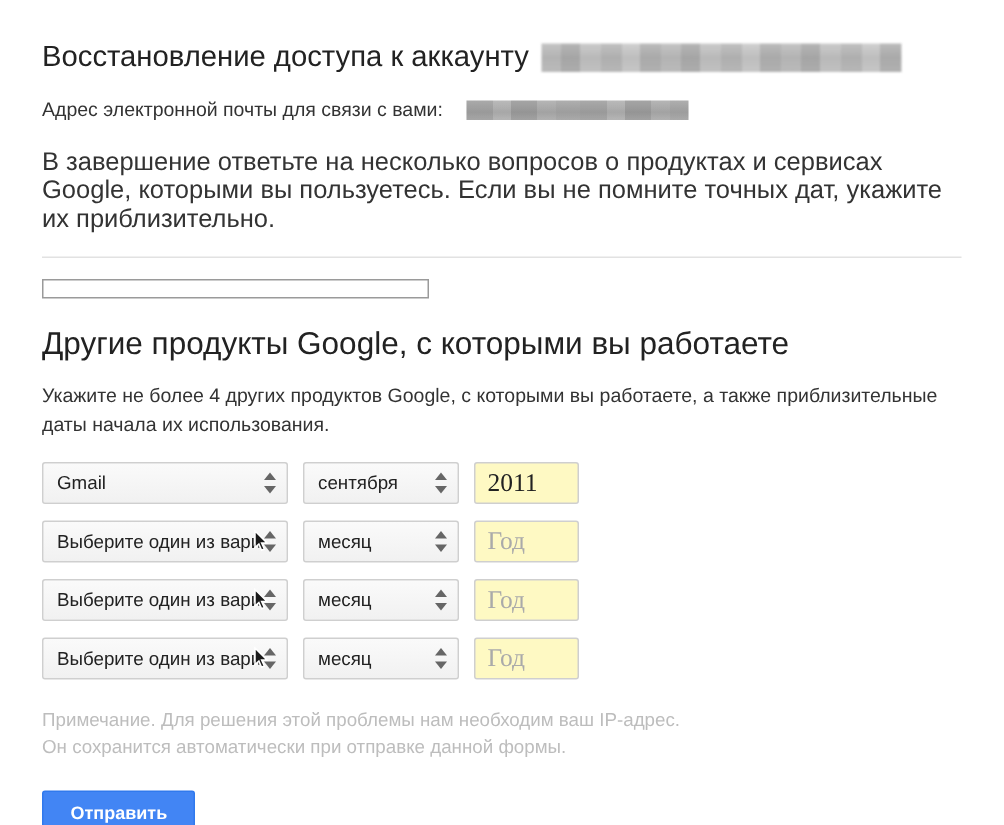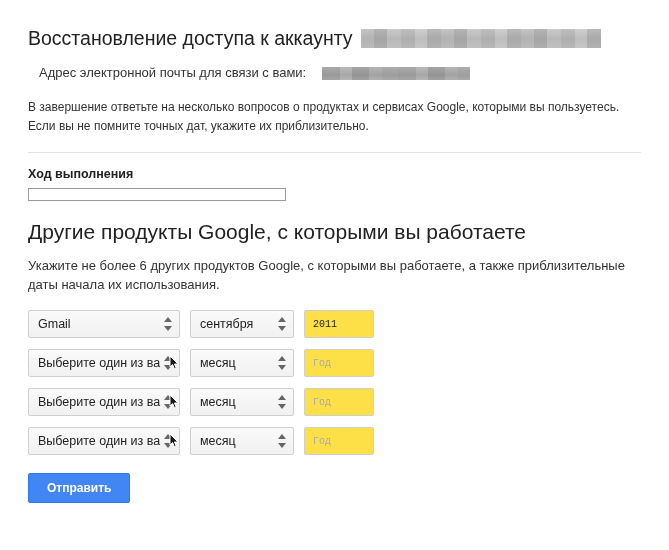"Адрес электронной почты для связи" .contact-row { margin-left: 11px -> none }
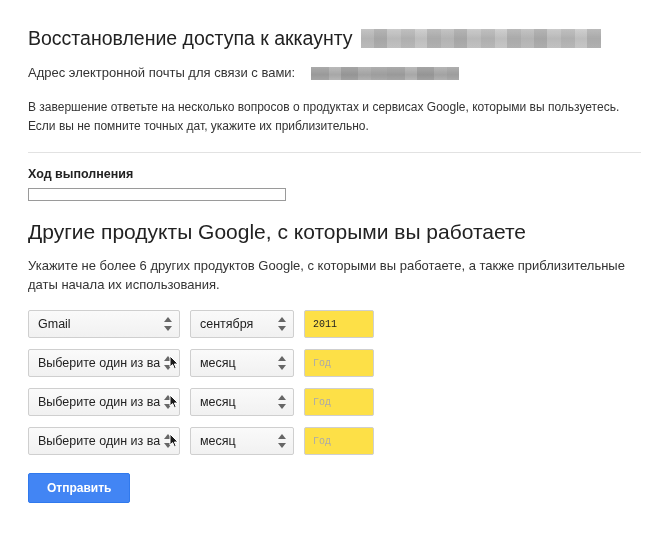"В завершение ответьте на несколько" .intro { font-size: 12px -> 17px }
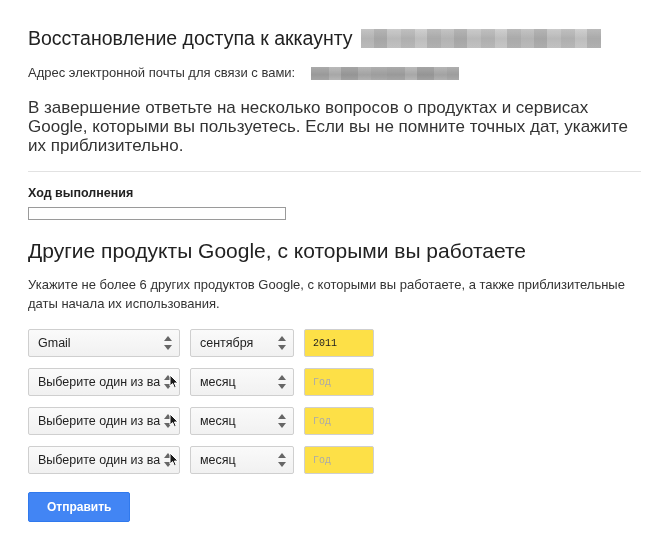"Ход выполнения" div.progress-label { html: <div>Ход выполнения</div> -> none }
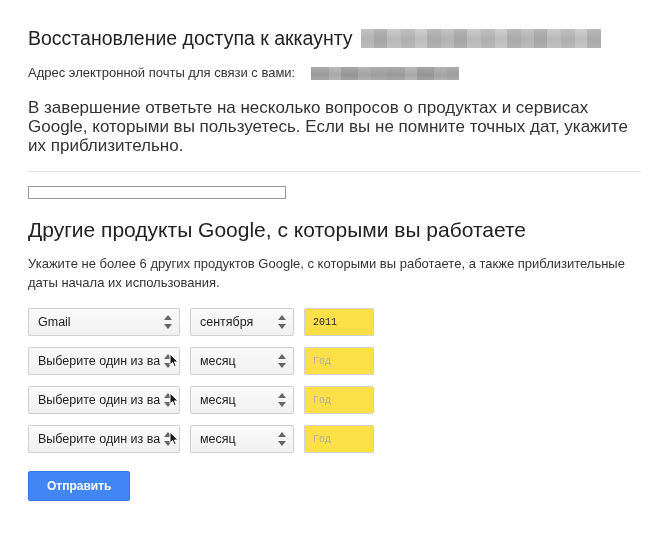"Укажите не более 6 других" p.section-desc { text: 6 -> 4 }
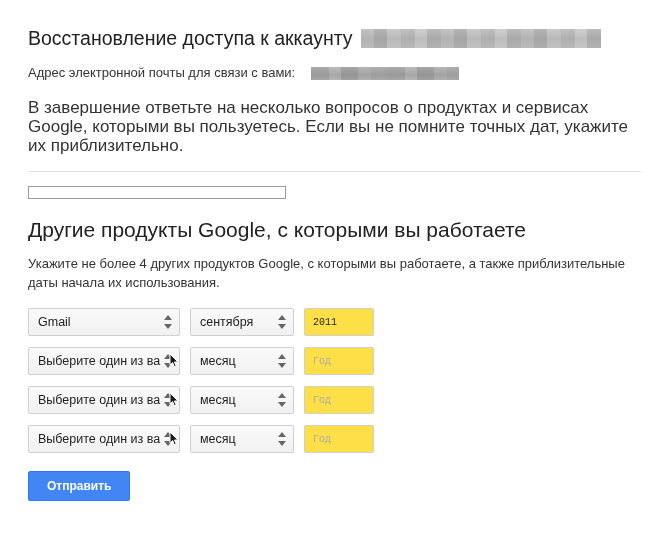"Gmail" .sel-product { width: 152px -> 164px }
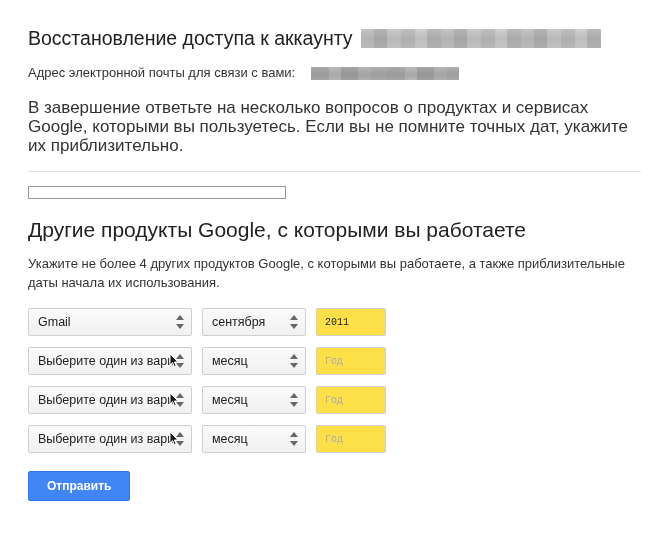"2011" .year-input { background: #fde047 -> #fef9c3; font-family: Liberation Mono, monospace -> Liberation Serif, serif; font-size: 10px -> 17px }
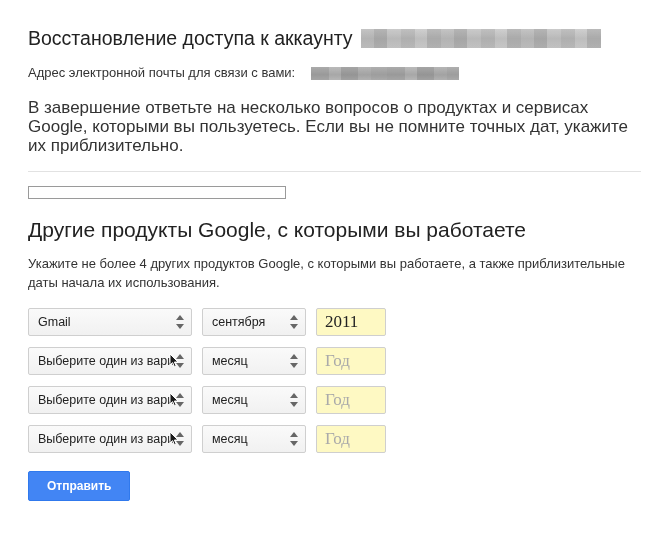"Примечание. Для решения этой проблемы" p.note { html: none -> <p> <span>Примечание. Для решения этой проблемы нам необходим ваш IP-адрес.</span><br> <span>Он сохранится автоматически при отправке данной формы.</span> </p> }
